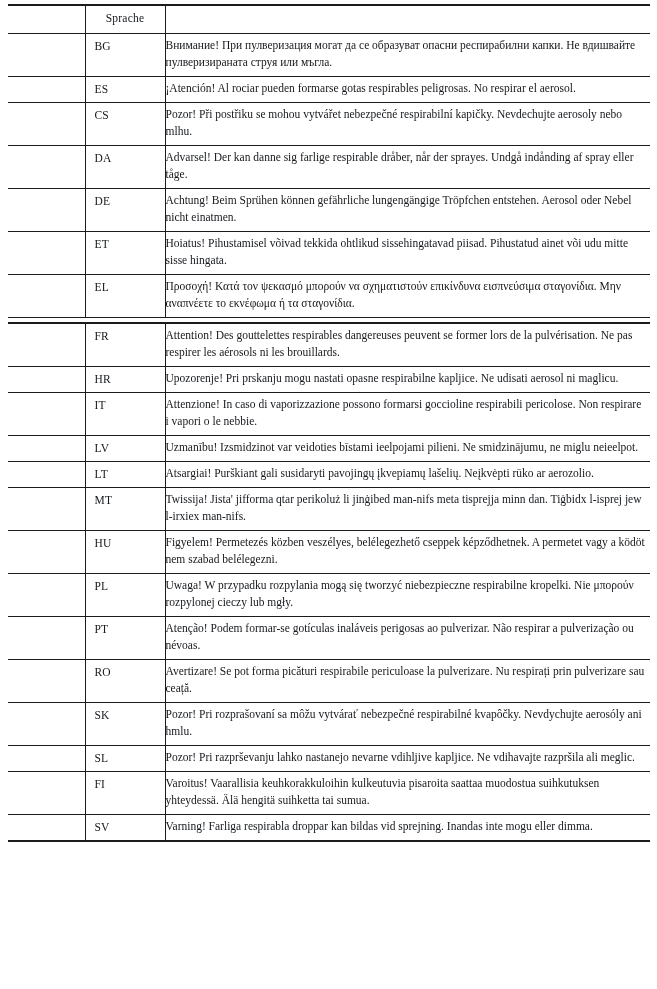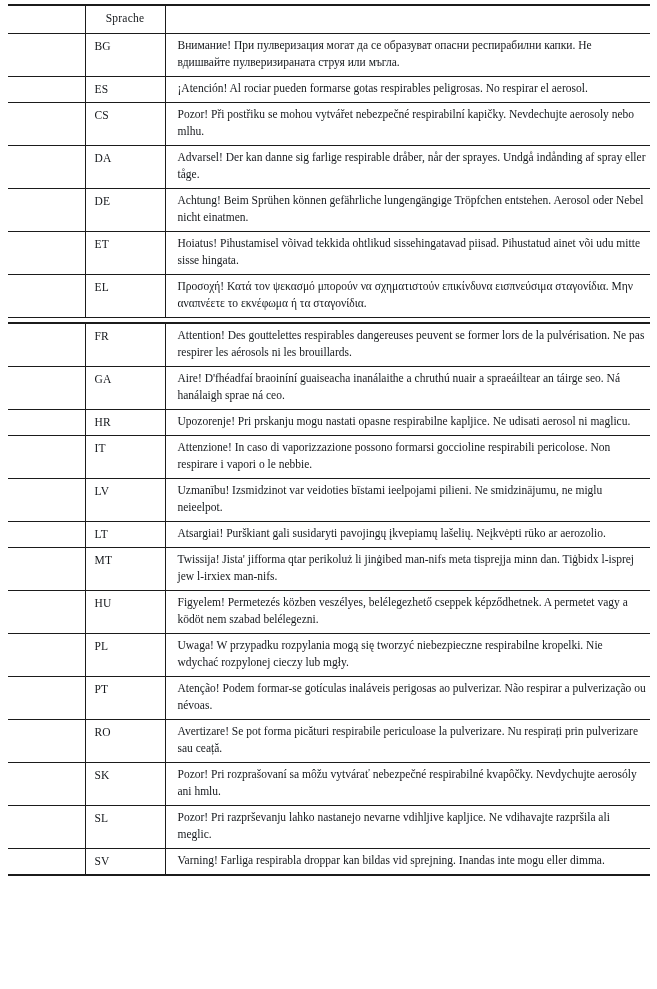"Внимание! При пулверизация могат да" td.cell-text { padding: 3px 4px 5px 12px -> 3px 4px 5px 0 }
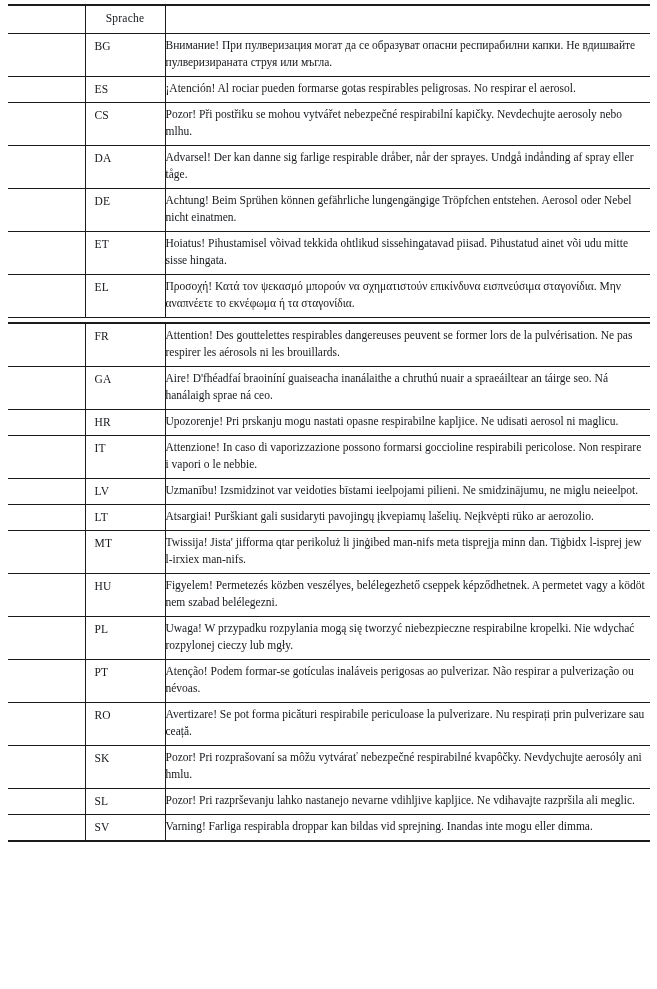"GA" tr { html: <tr> <td></td> <td>GA</td> <td>Aire! D'fhéadfaí braoiníní guaiseacha inanálaithe a chruthú nuair a spraeáiltear an táirge seo. Ná hanálaigh sprae ná ceo.</td> </tr> -> none }
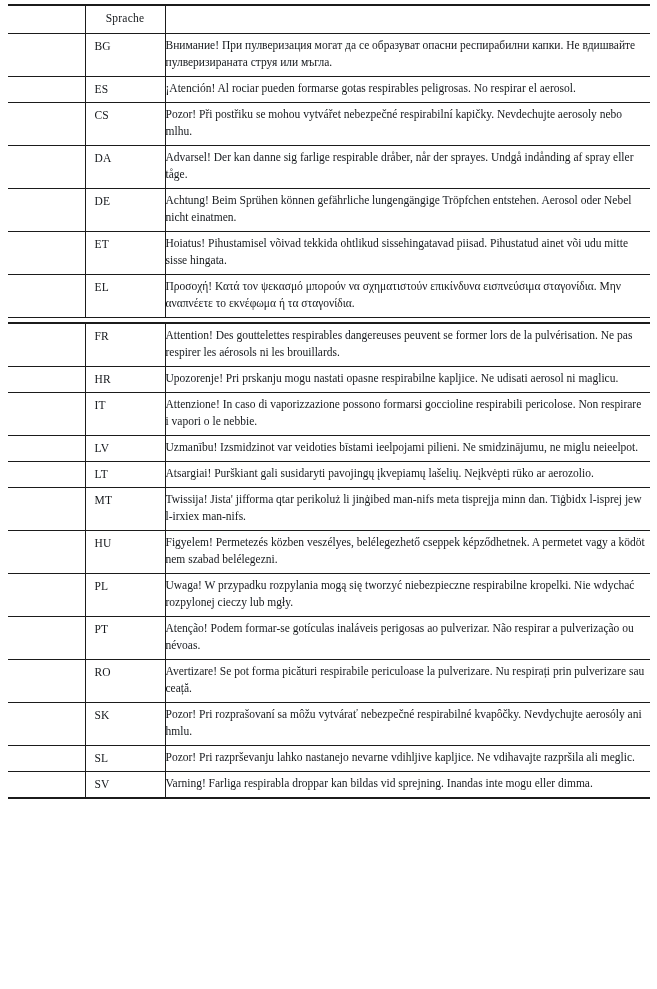"Uwaga! W przypadku rozpylania mogą" td.cell-text { text: wdychać -> μπορούν }
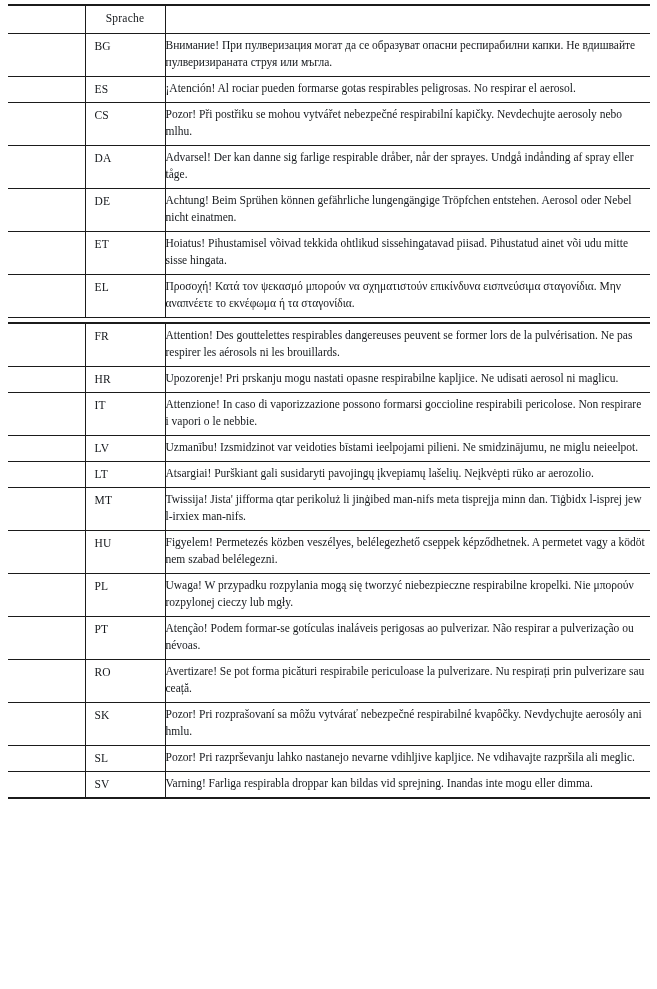"FI" tr { html: none -> <tr> <td></td> <td>FI</td> <td>Varoitus! Vaarallisia keuhkorakkuloihin kulkeutuvia pisaroita saattaa muodostua suihkutuksen yhteydessä. Älä hengitä suihketta tai sumua.</td> </tr> }
